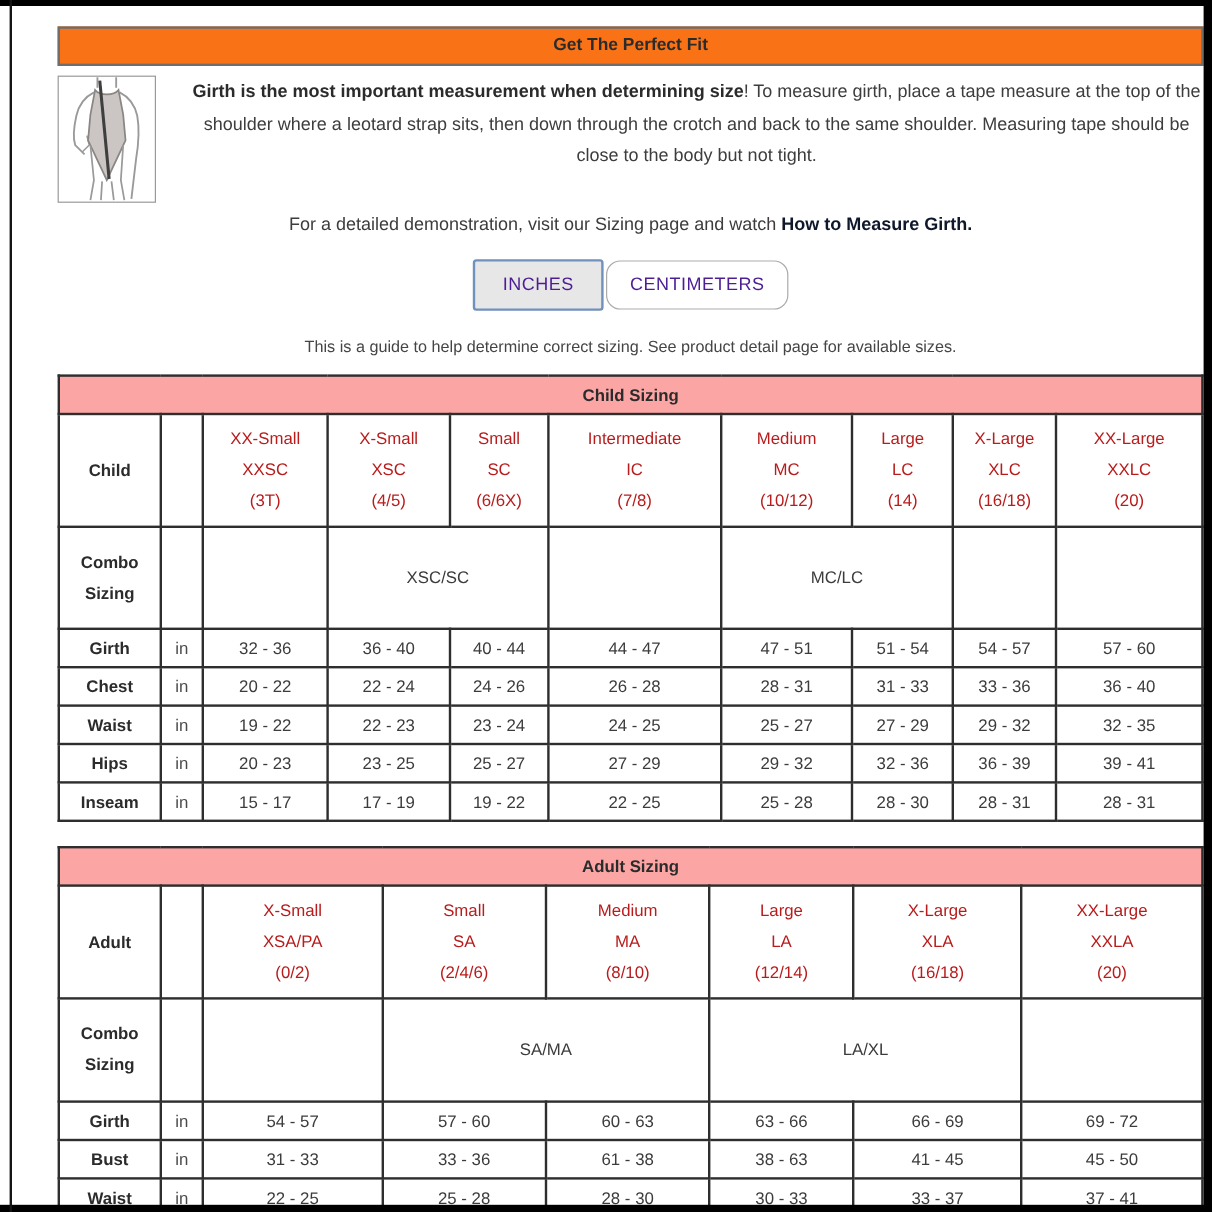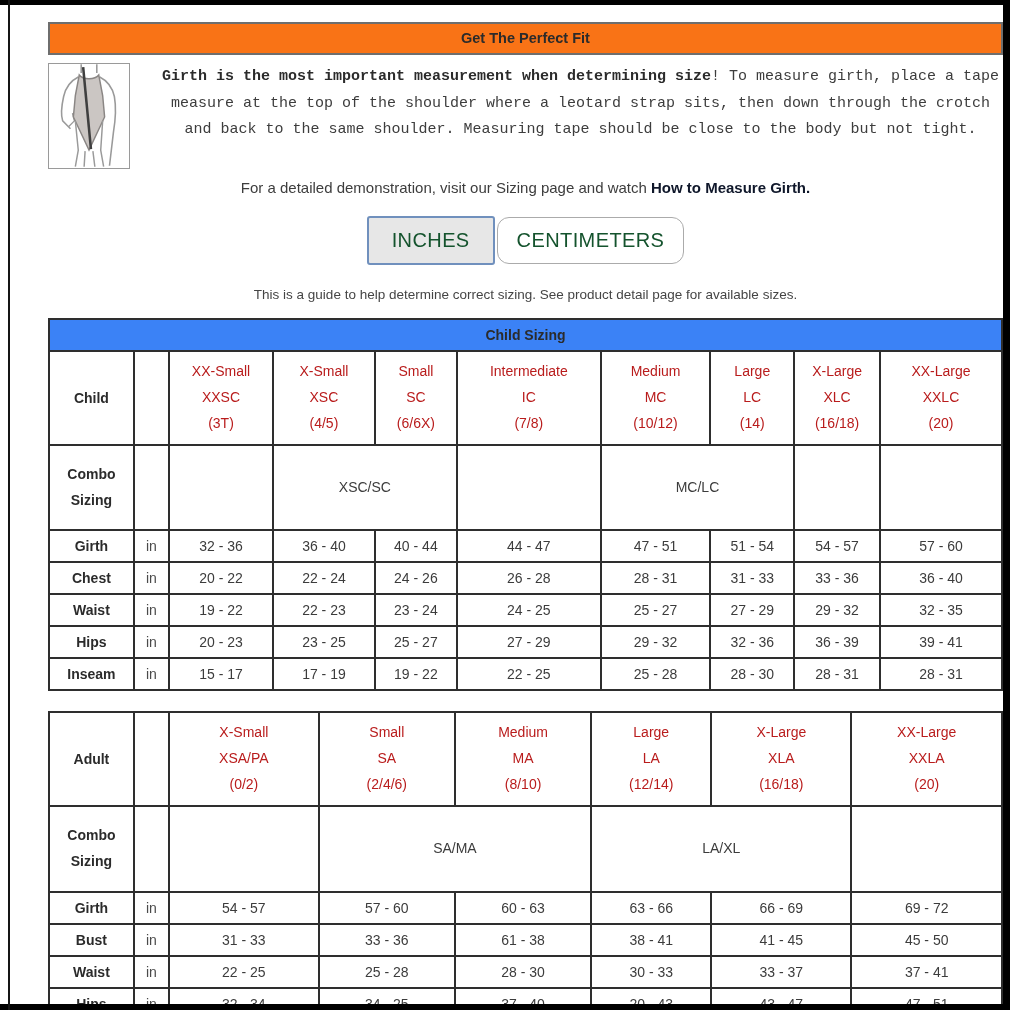"Girth is the most important" .intro { font-family: Liberation Mono, monospace -> none }
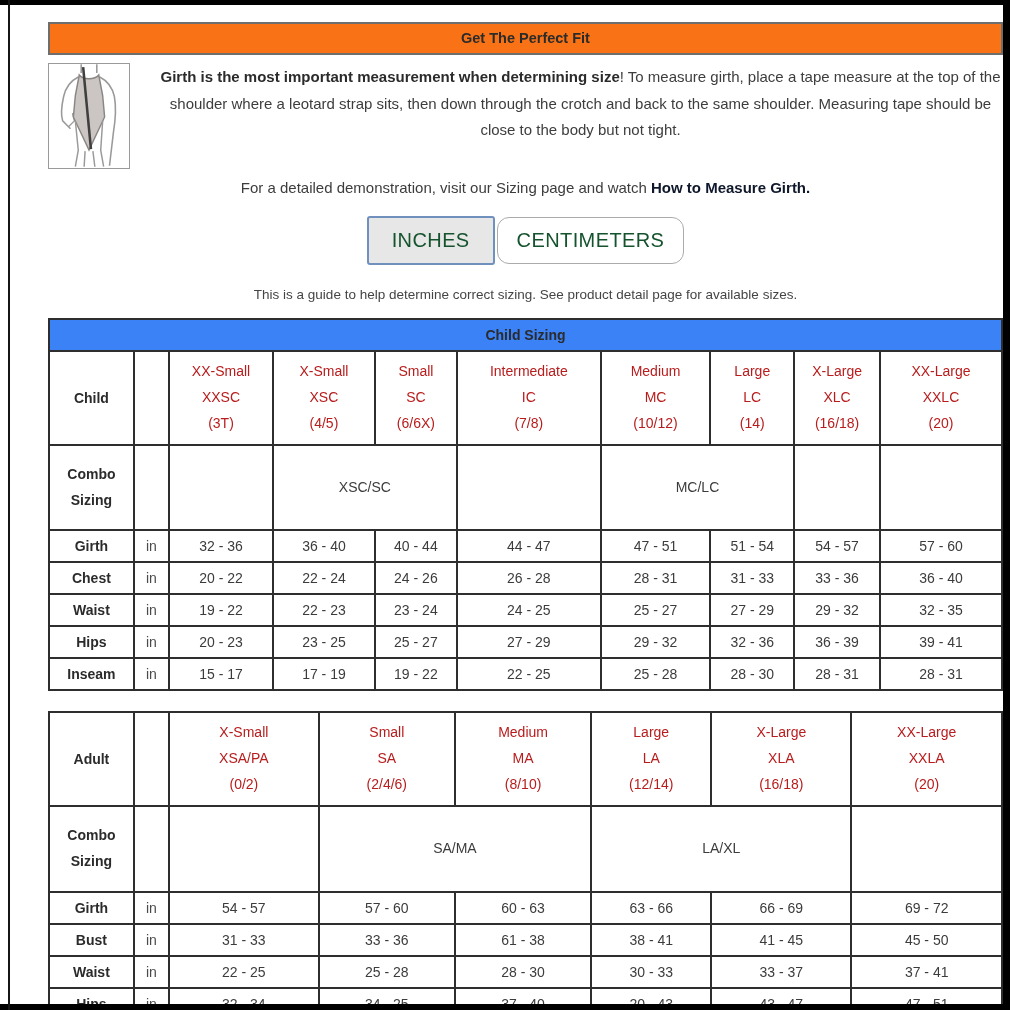"INCHES" .btn { color: #14532d -> #4c1d95; font-size: 20px -> 15px }
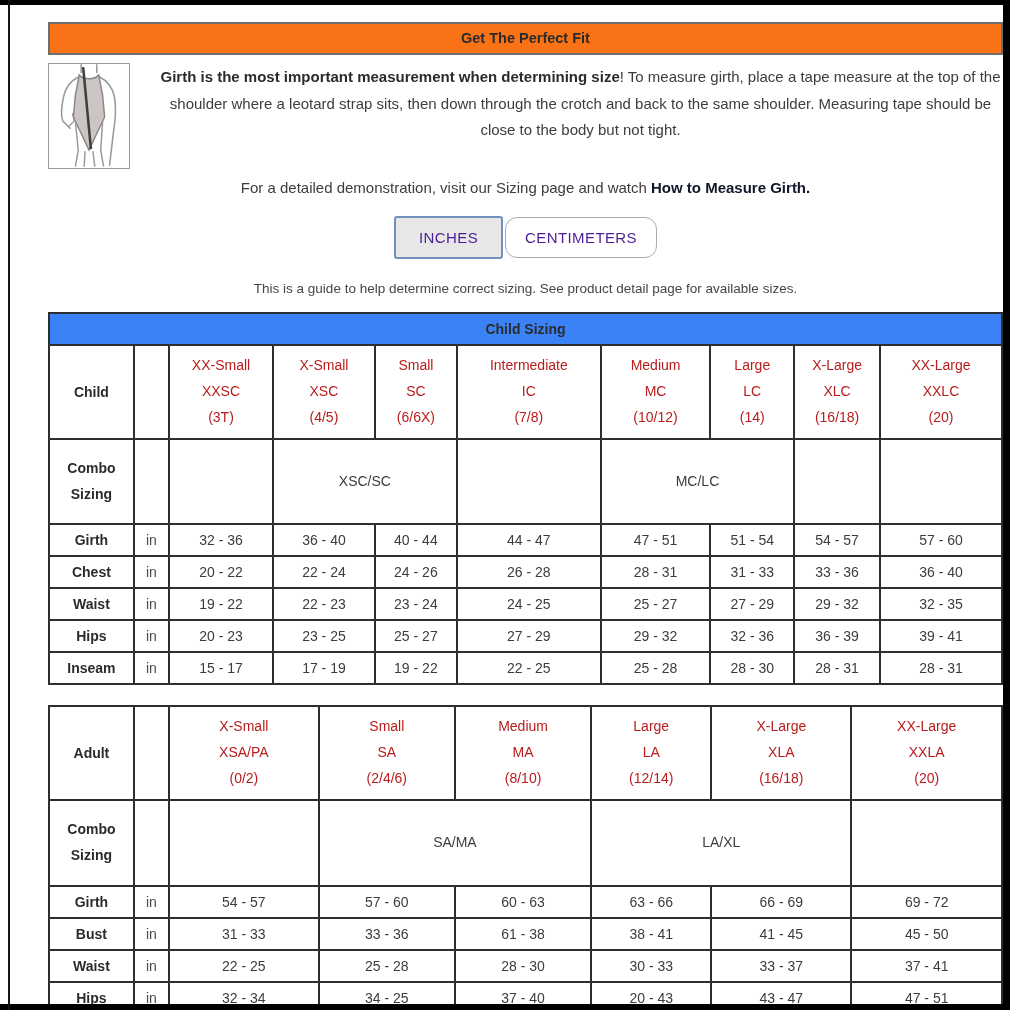"Child Sizing" td.tbl-title { background: #3b82f6 -> #fca5a5 }
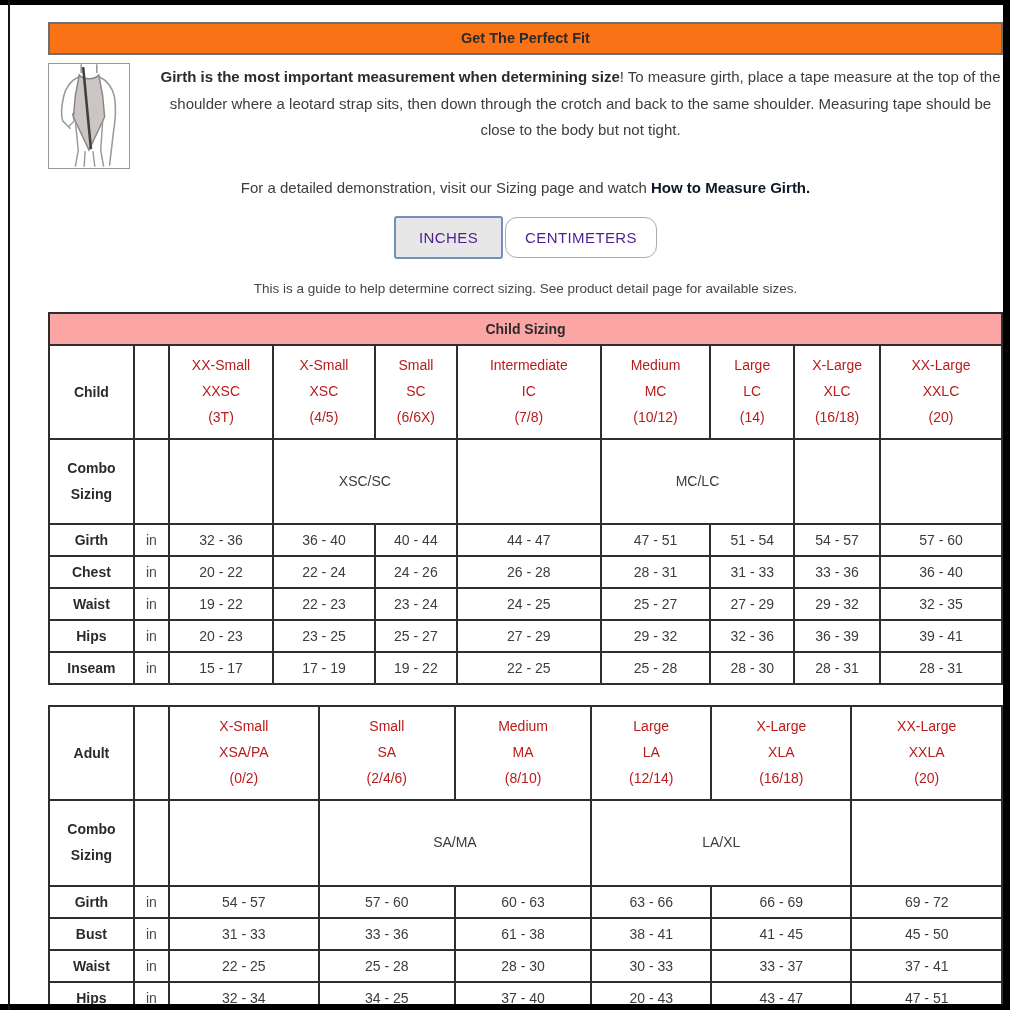"Adult Sizing" tr { html: none -> <tr> <td>Adult Sizing</td> </tr> }
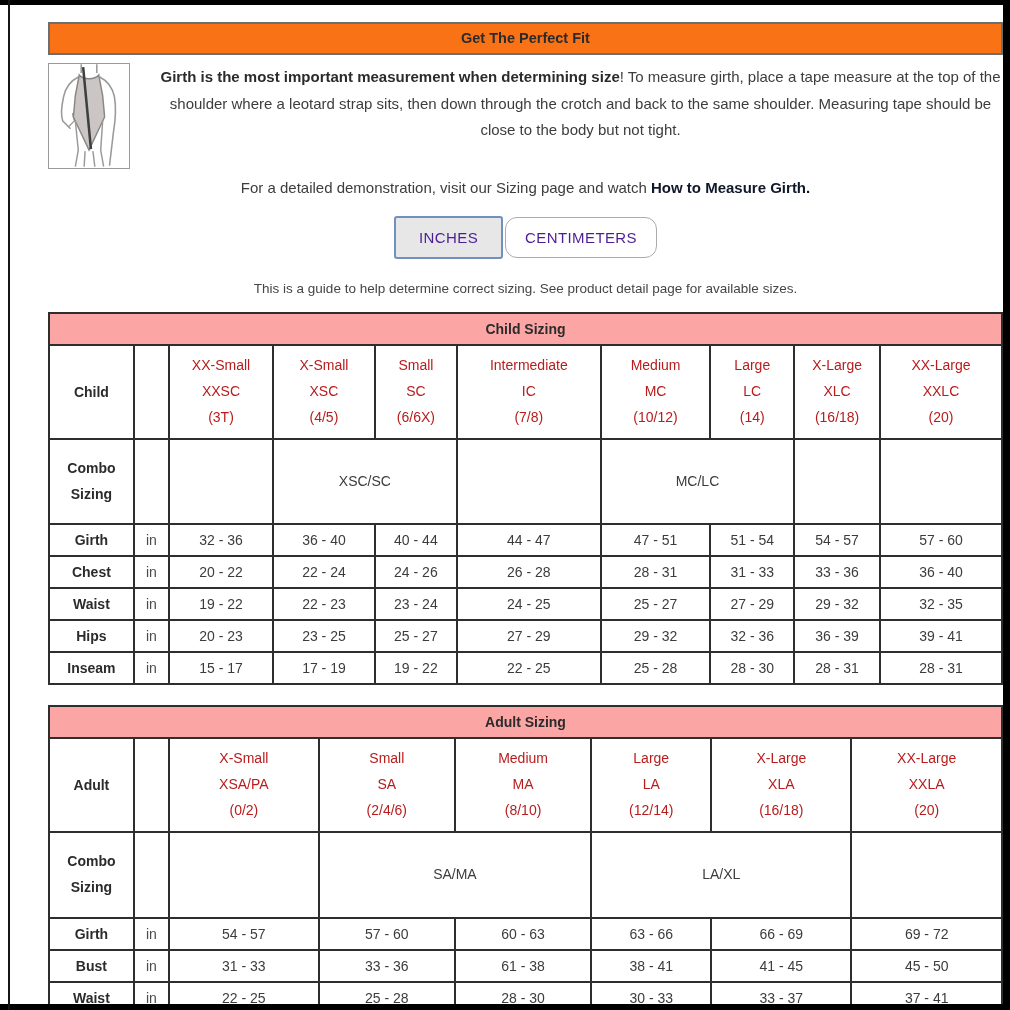"38 - 41" td.val { text: 41 -> 63 }
